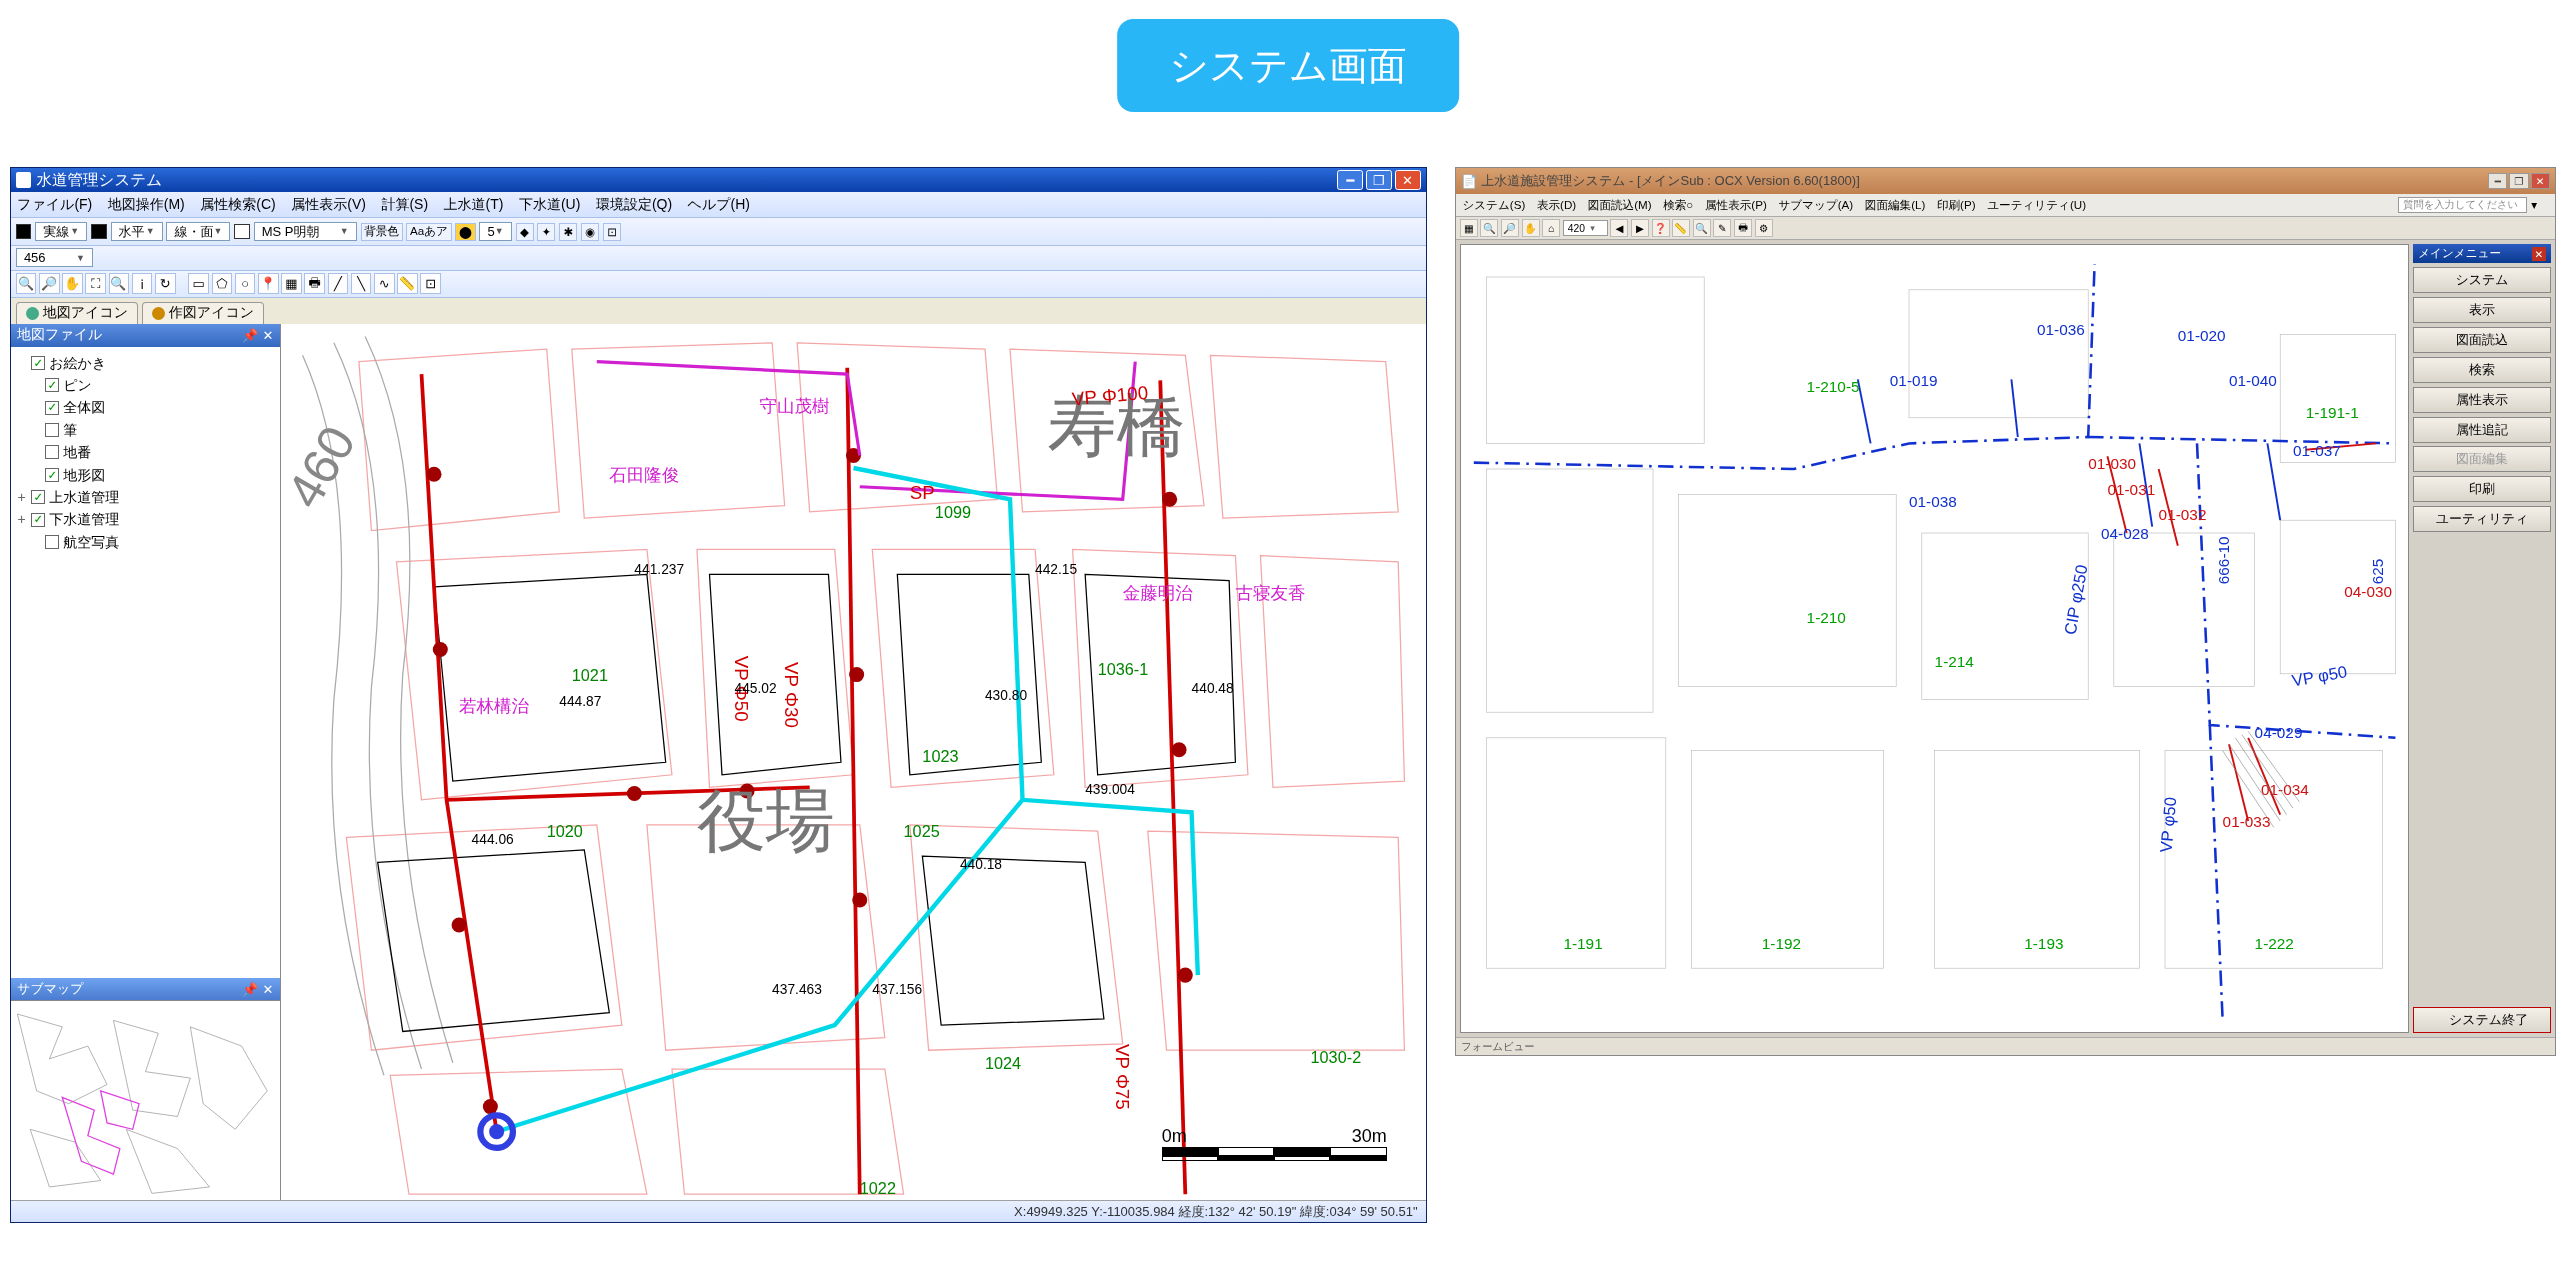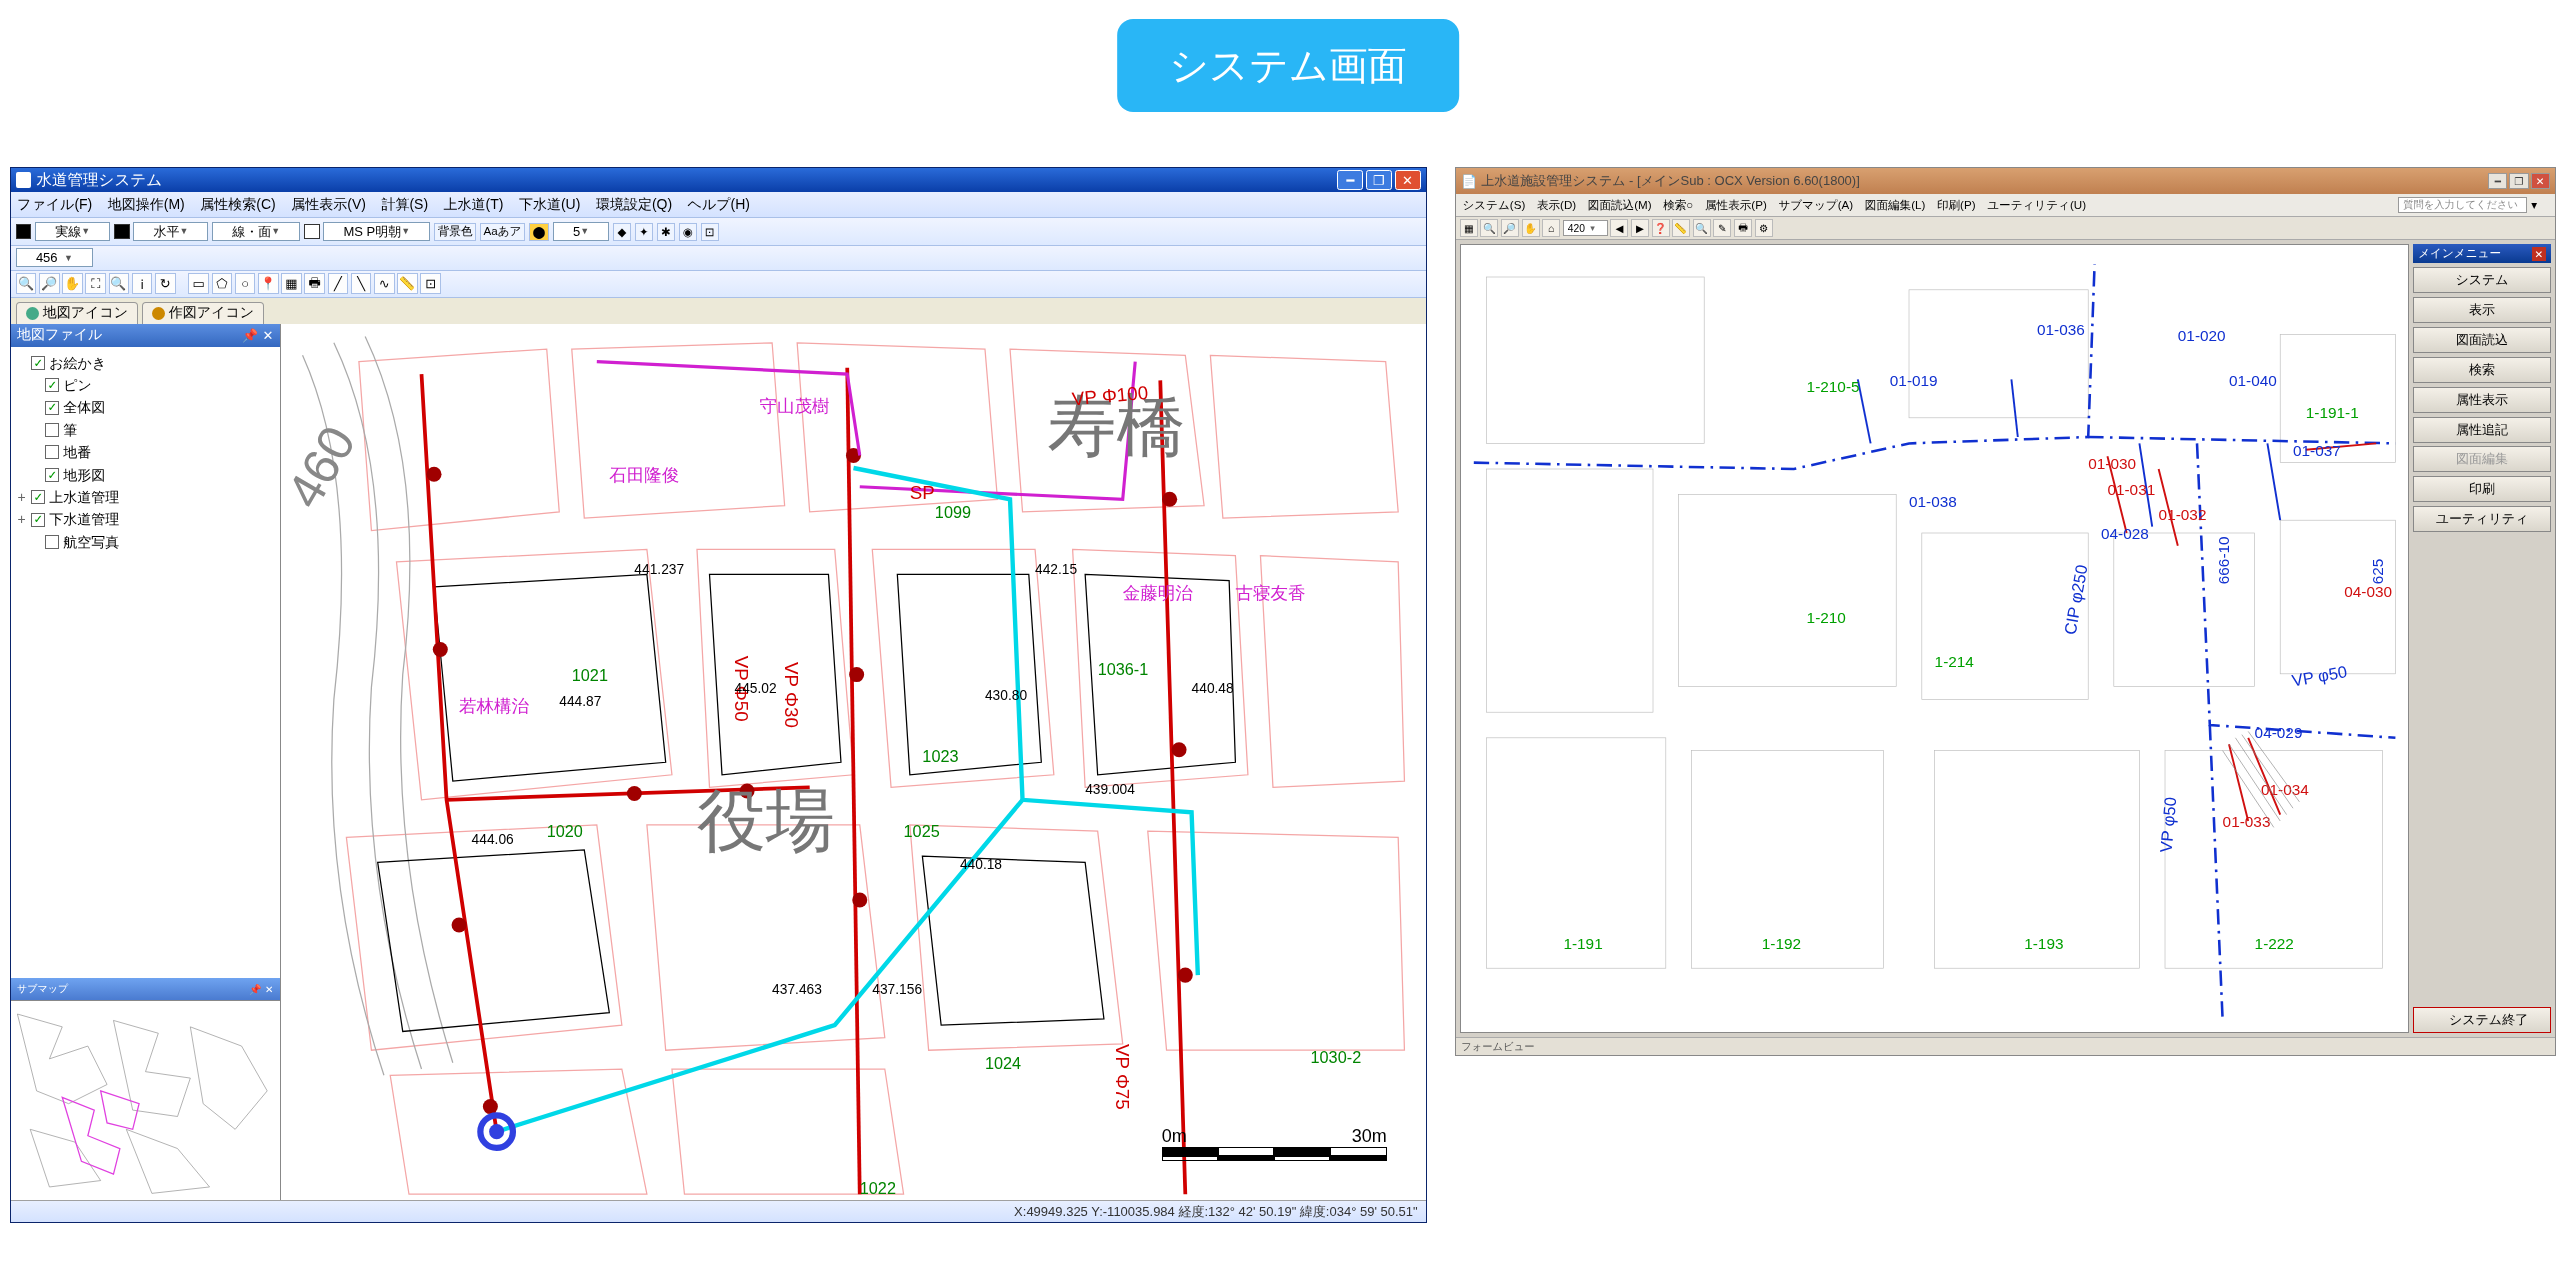"実線" .combo { padding: 0 19px -> 0 7px }
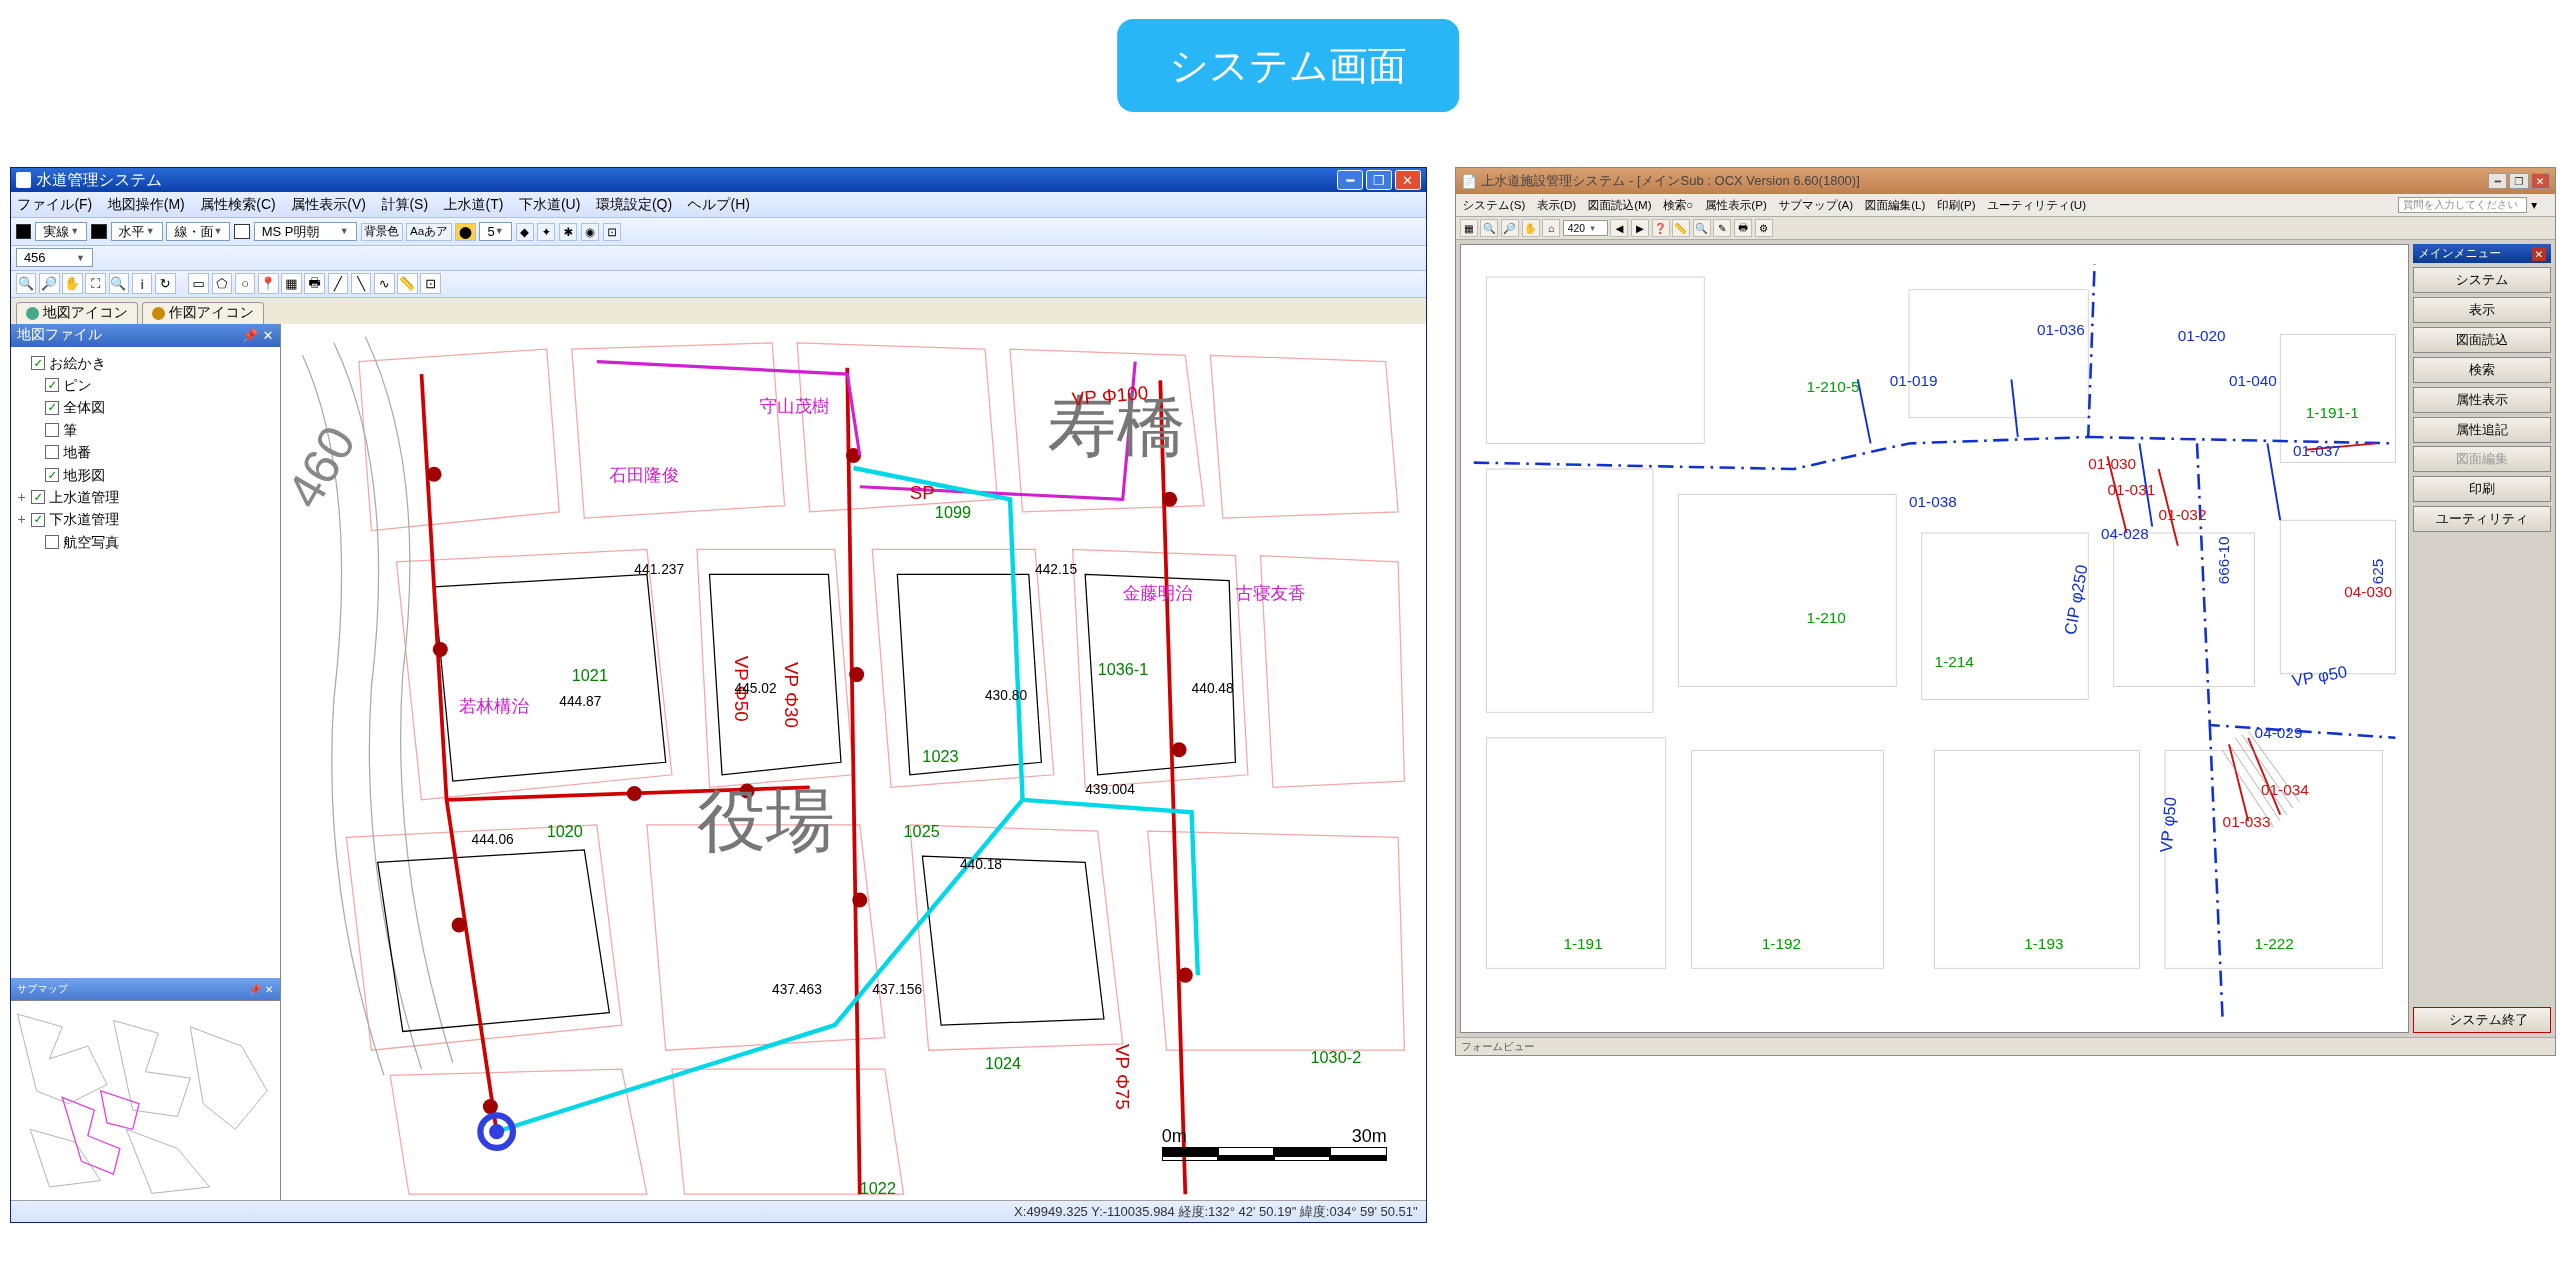"サブマップ" .submap-head { font-size: 10px -> 13px }
